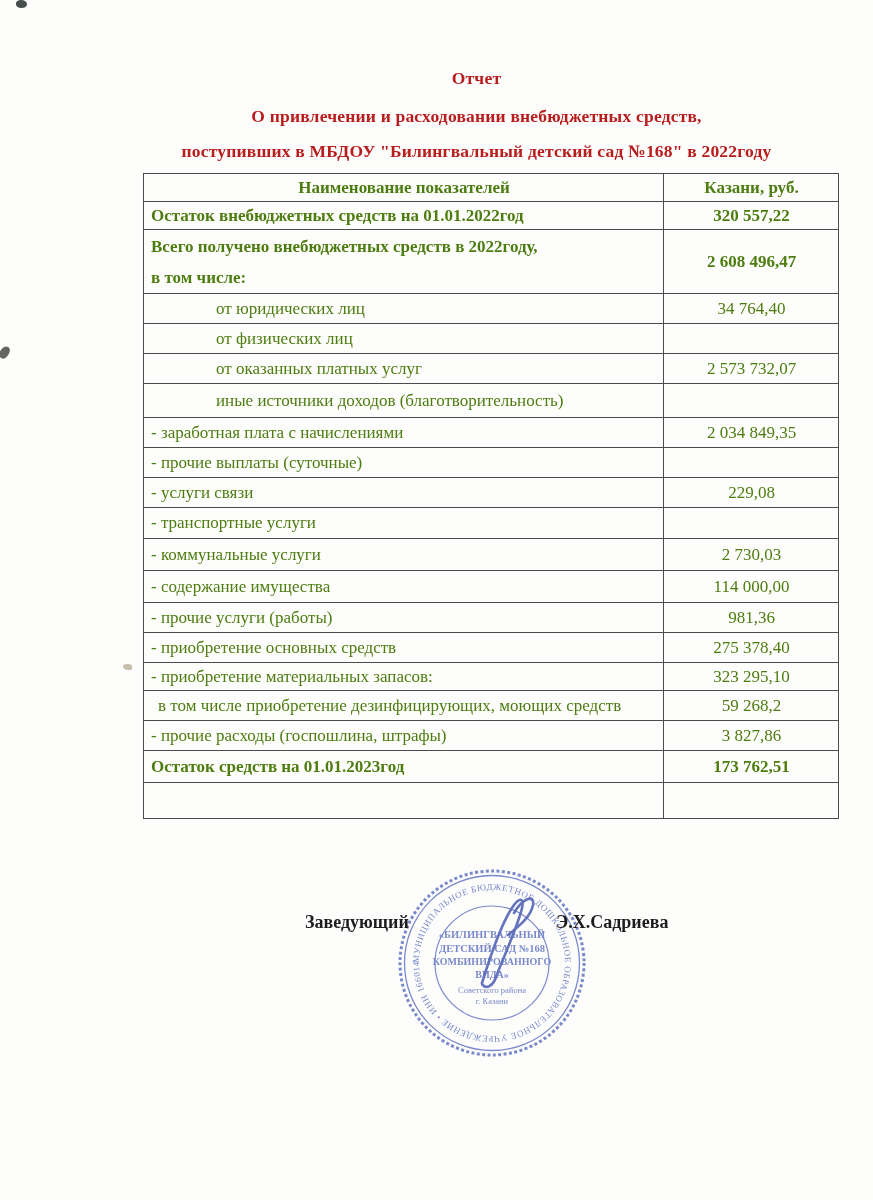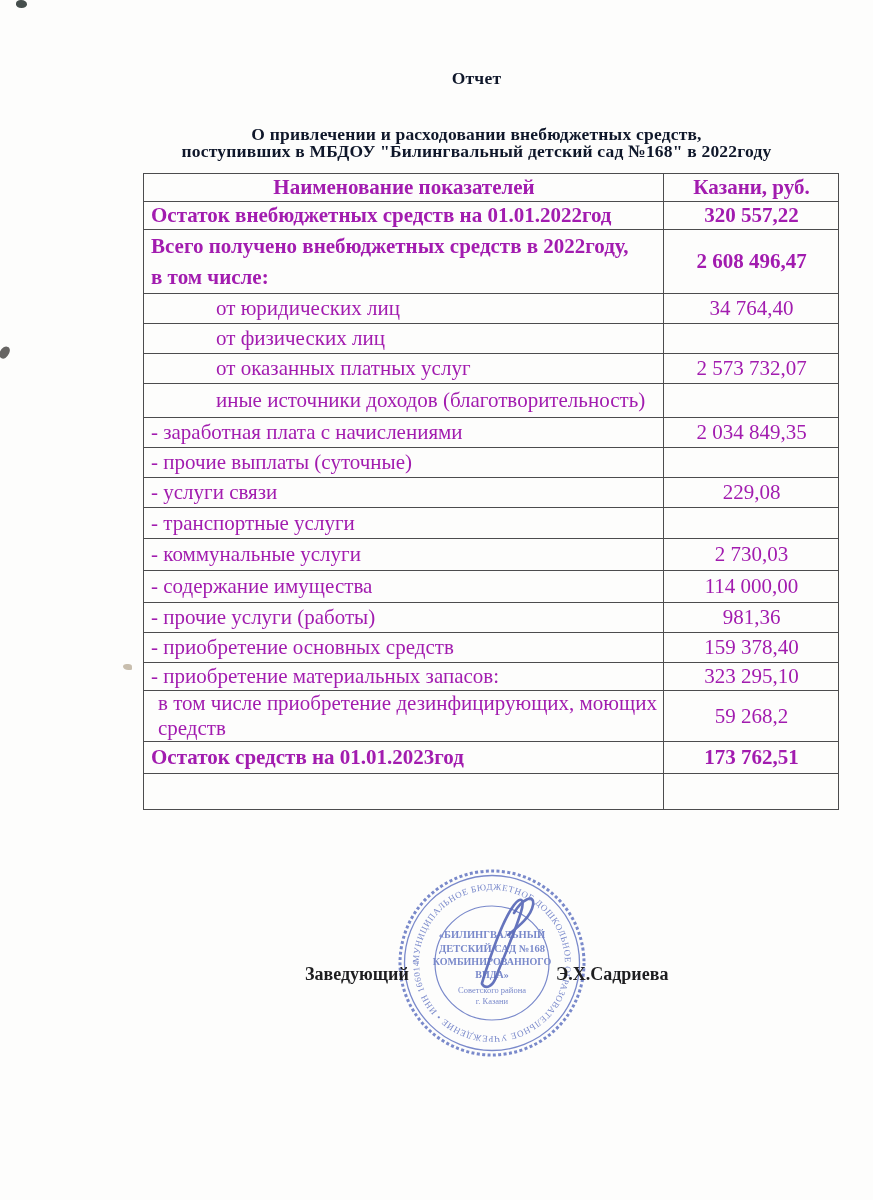"Отчет" .title-line { color: #0f172a -> #b91c1c }
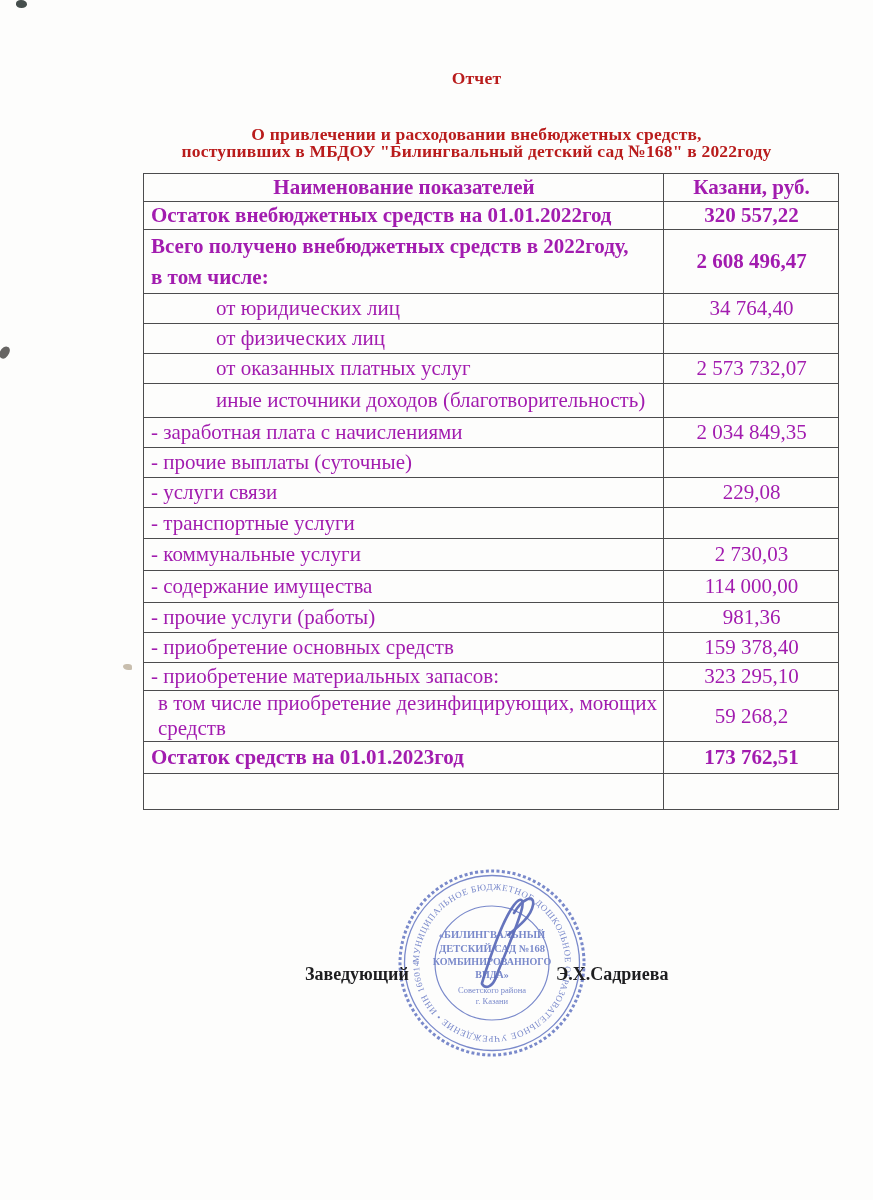"О привлечении и расходовании" .t2 { top: 124px -> 106px }
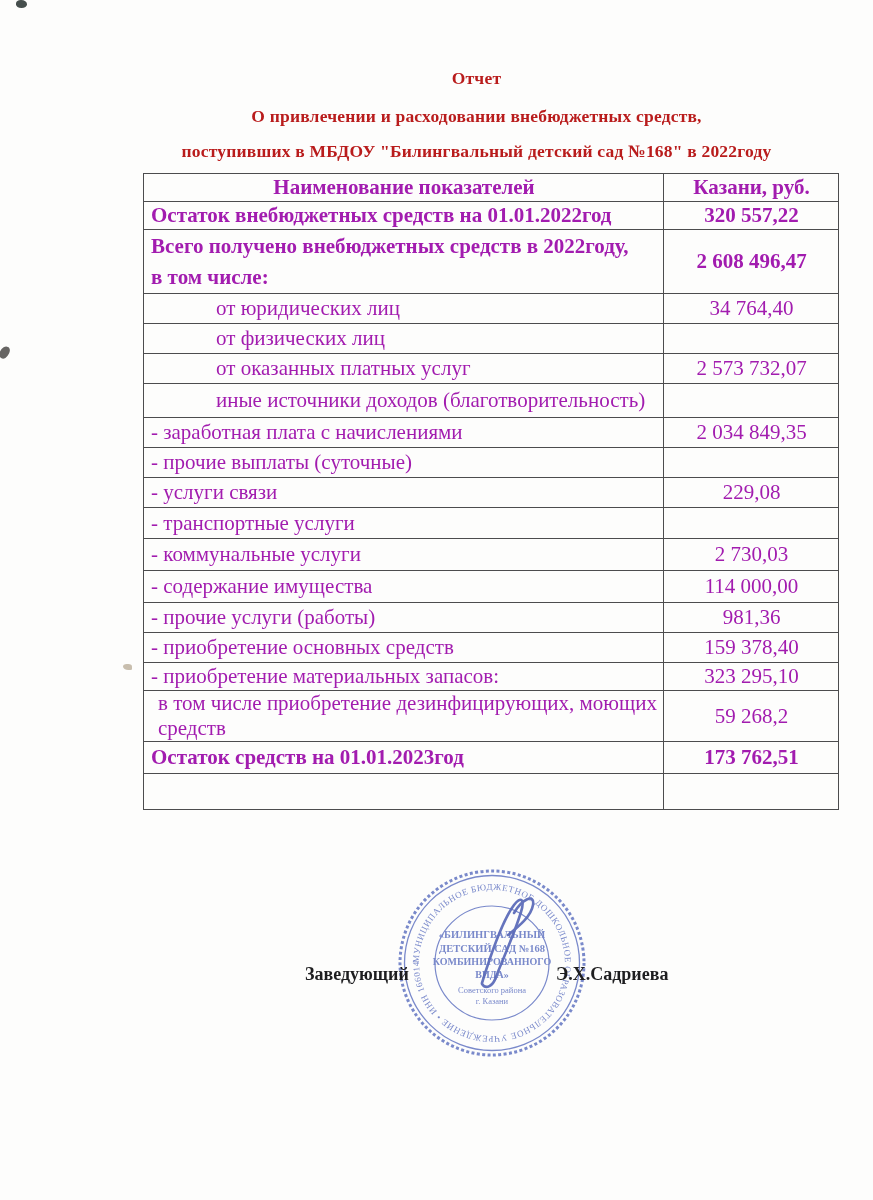"Наименование показателей" table.report { color: #a21caf -> #4d7c0f; font-size: 21px -> 17px }
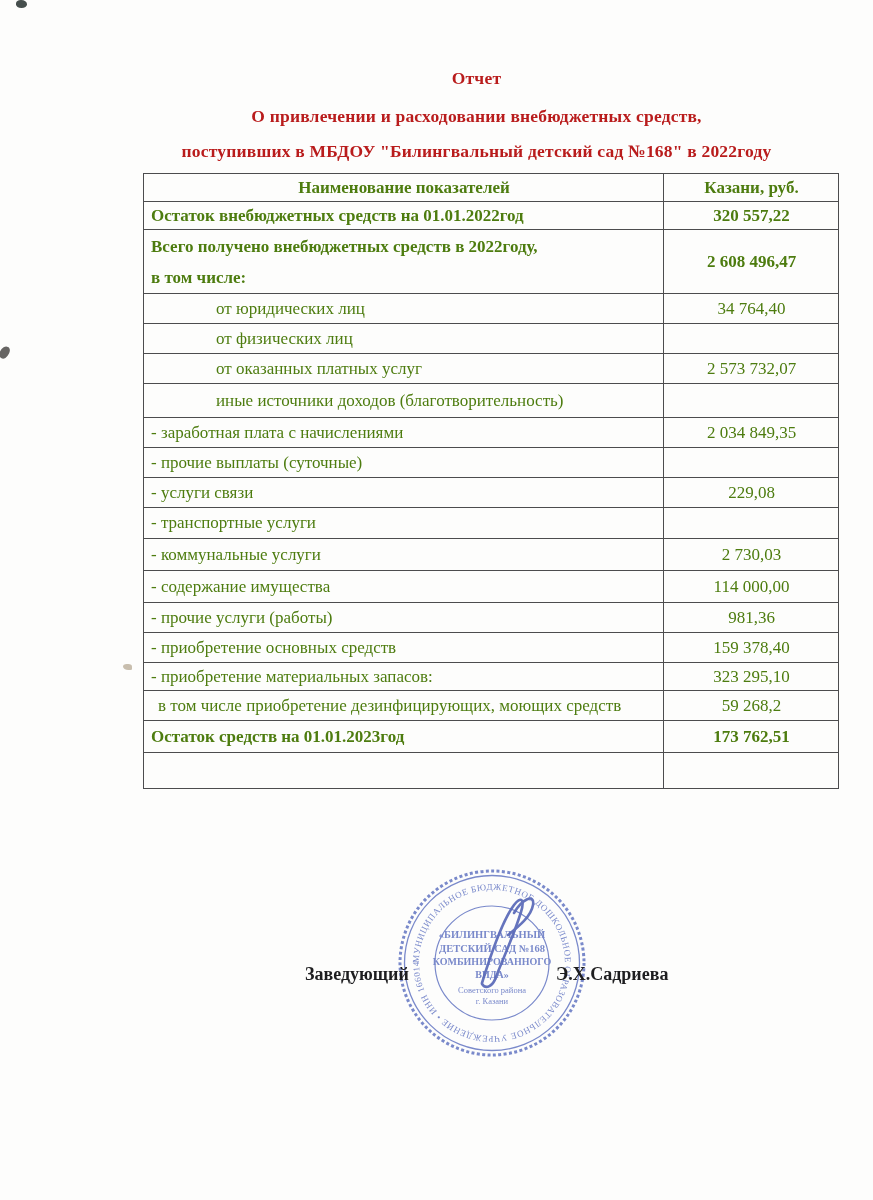"159 378,40" td.c-value { text: 159 378,40 -> 275 378,40 }
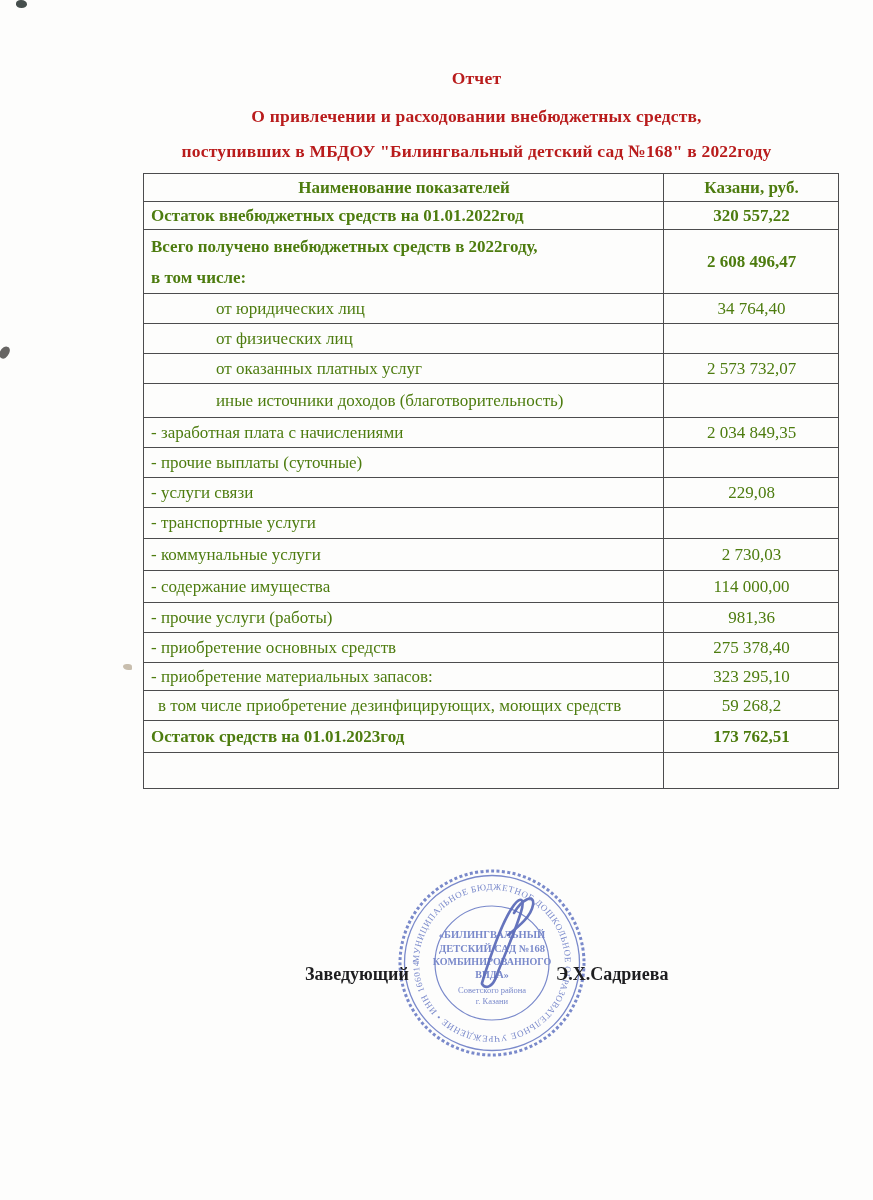"- прочие расходы (госпошлина, штрафы)" tr { html: none -> <tr> <td> <div>- прочие расходы (госпошлина, штрафы)</div> </td> <td>3 827,86</td> </tr> }
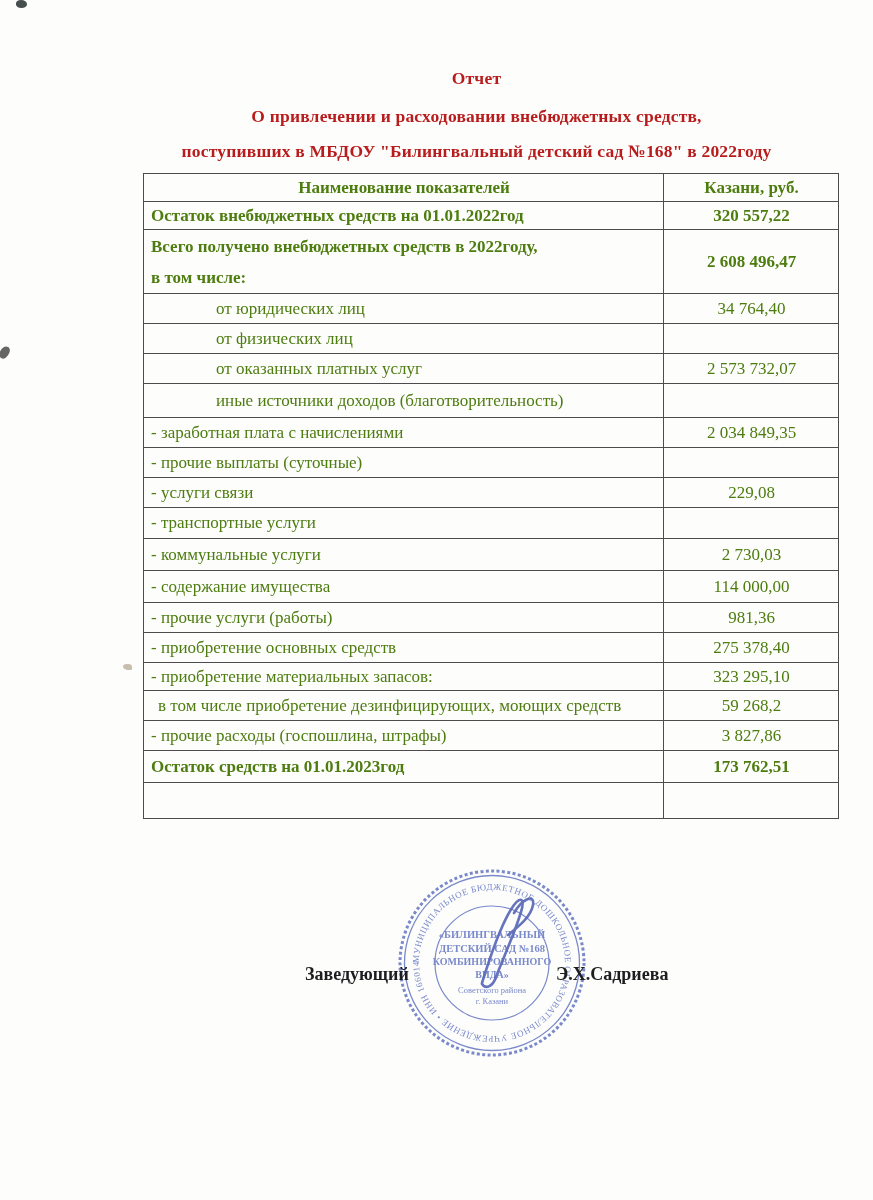"Заведующий" .sig-block { top: 964px -> 912px }
